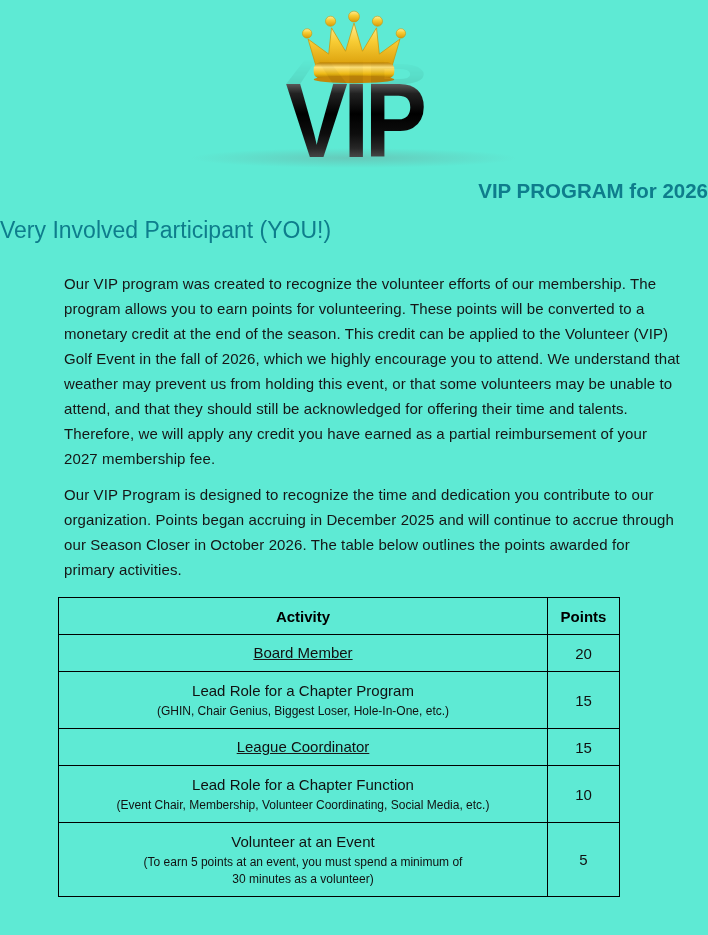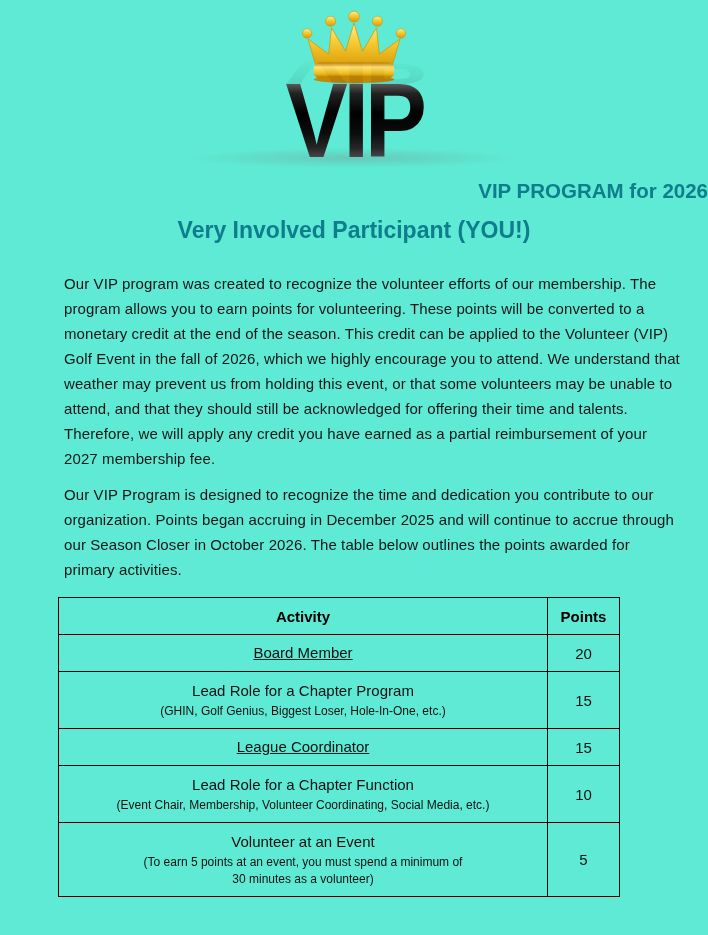"Very Involved Participant (YOU!)" .title-2 { font-weight: 700 -> 400; text-align: center -> left }
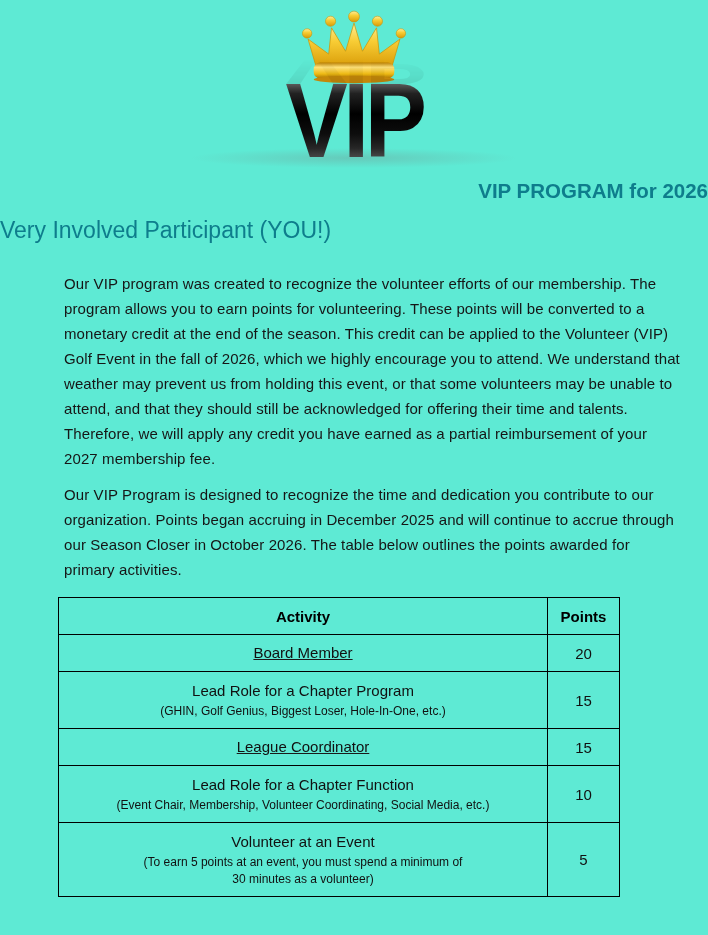"(GHIN, Golf Genius, Biggest Loser," div.activity-detail { text: Golf -> Chair }
